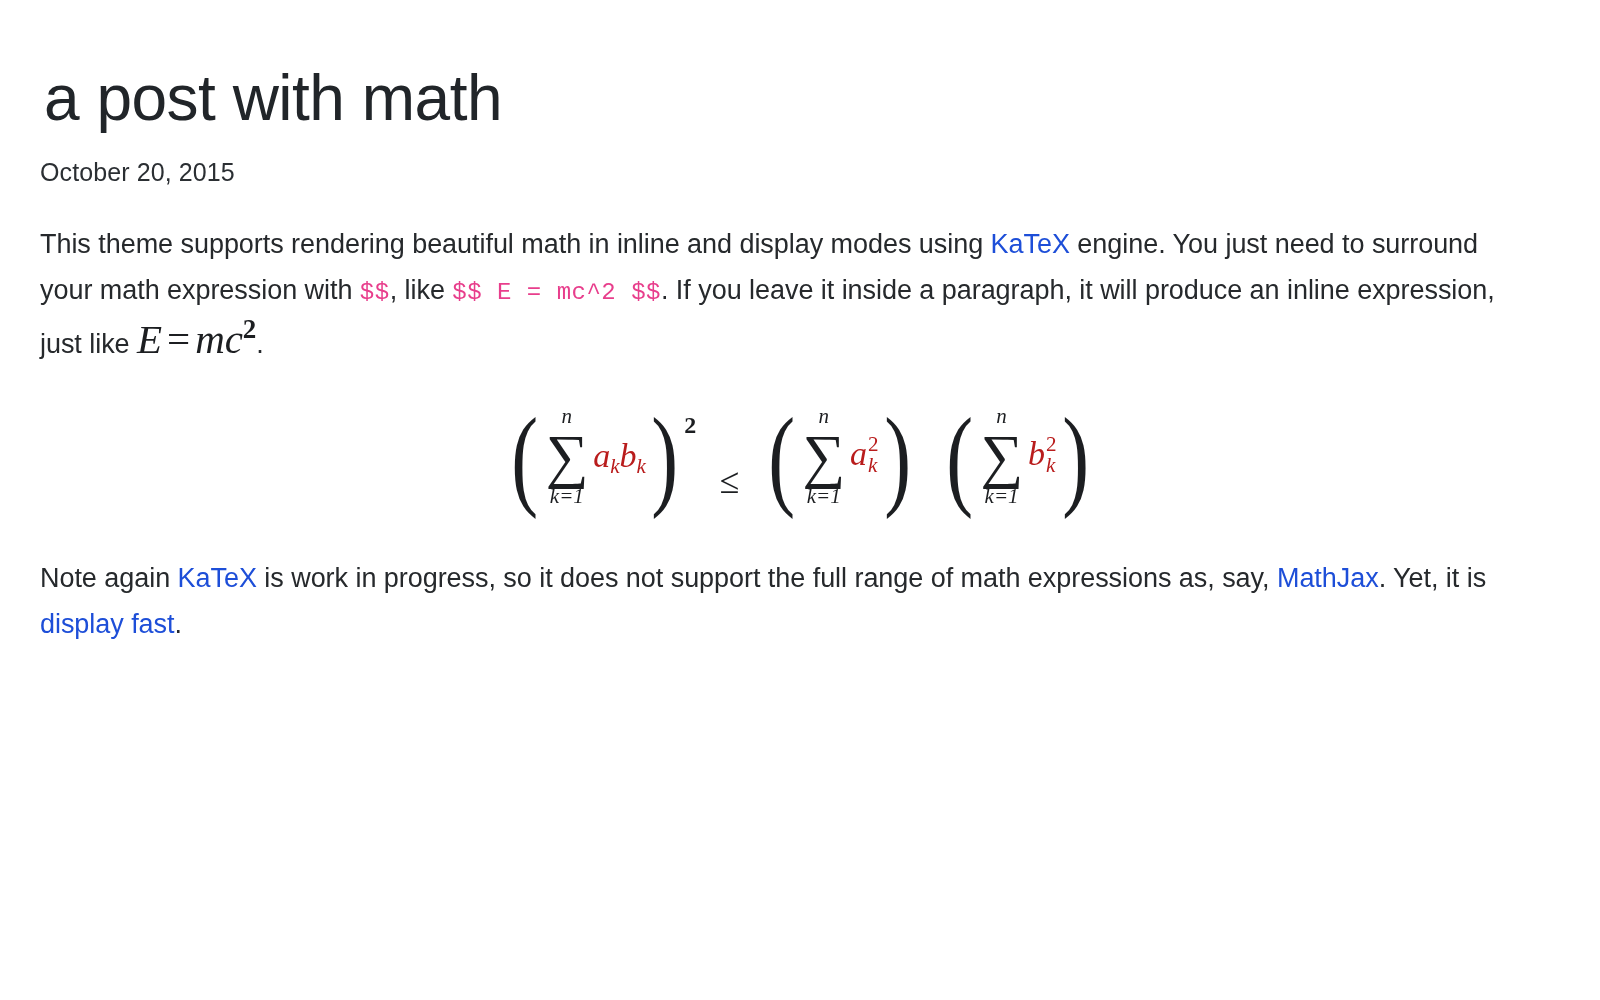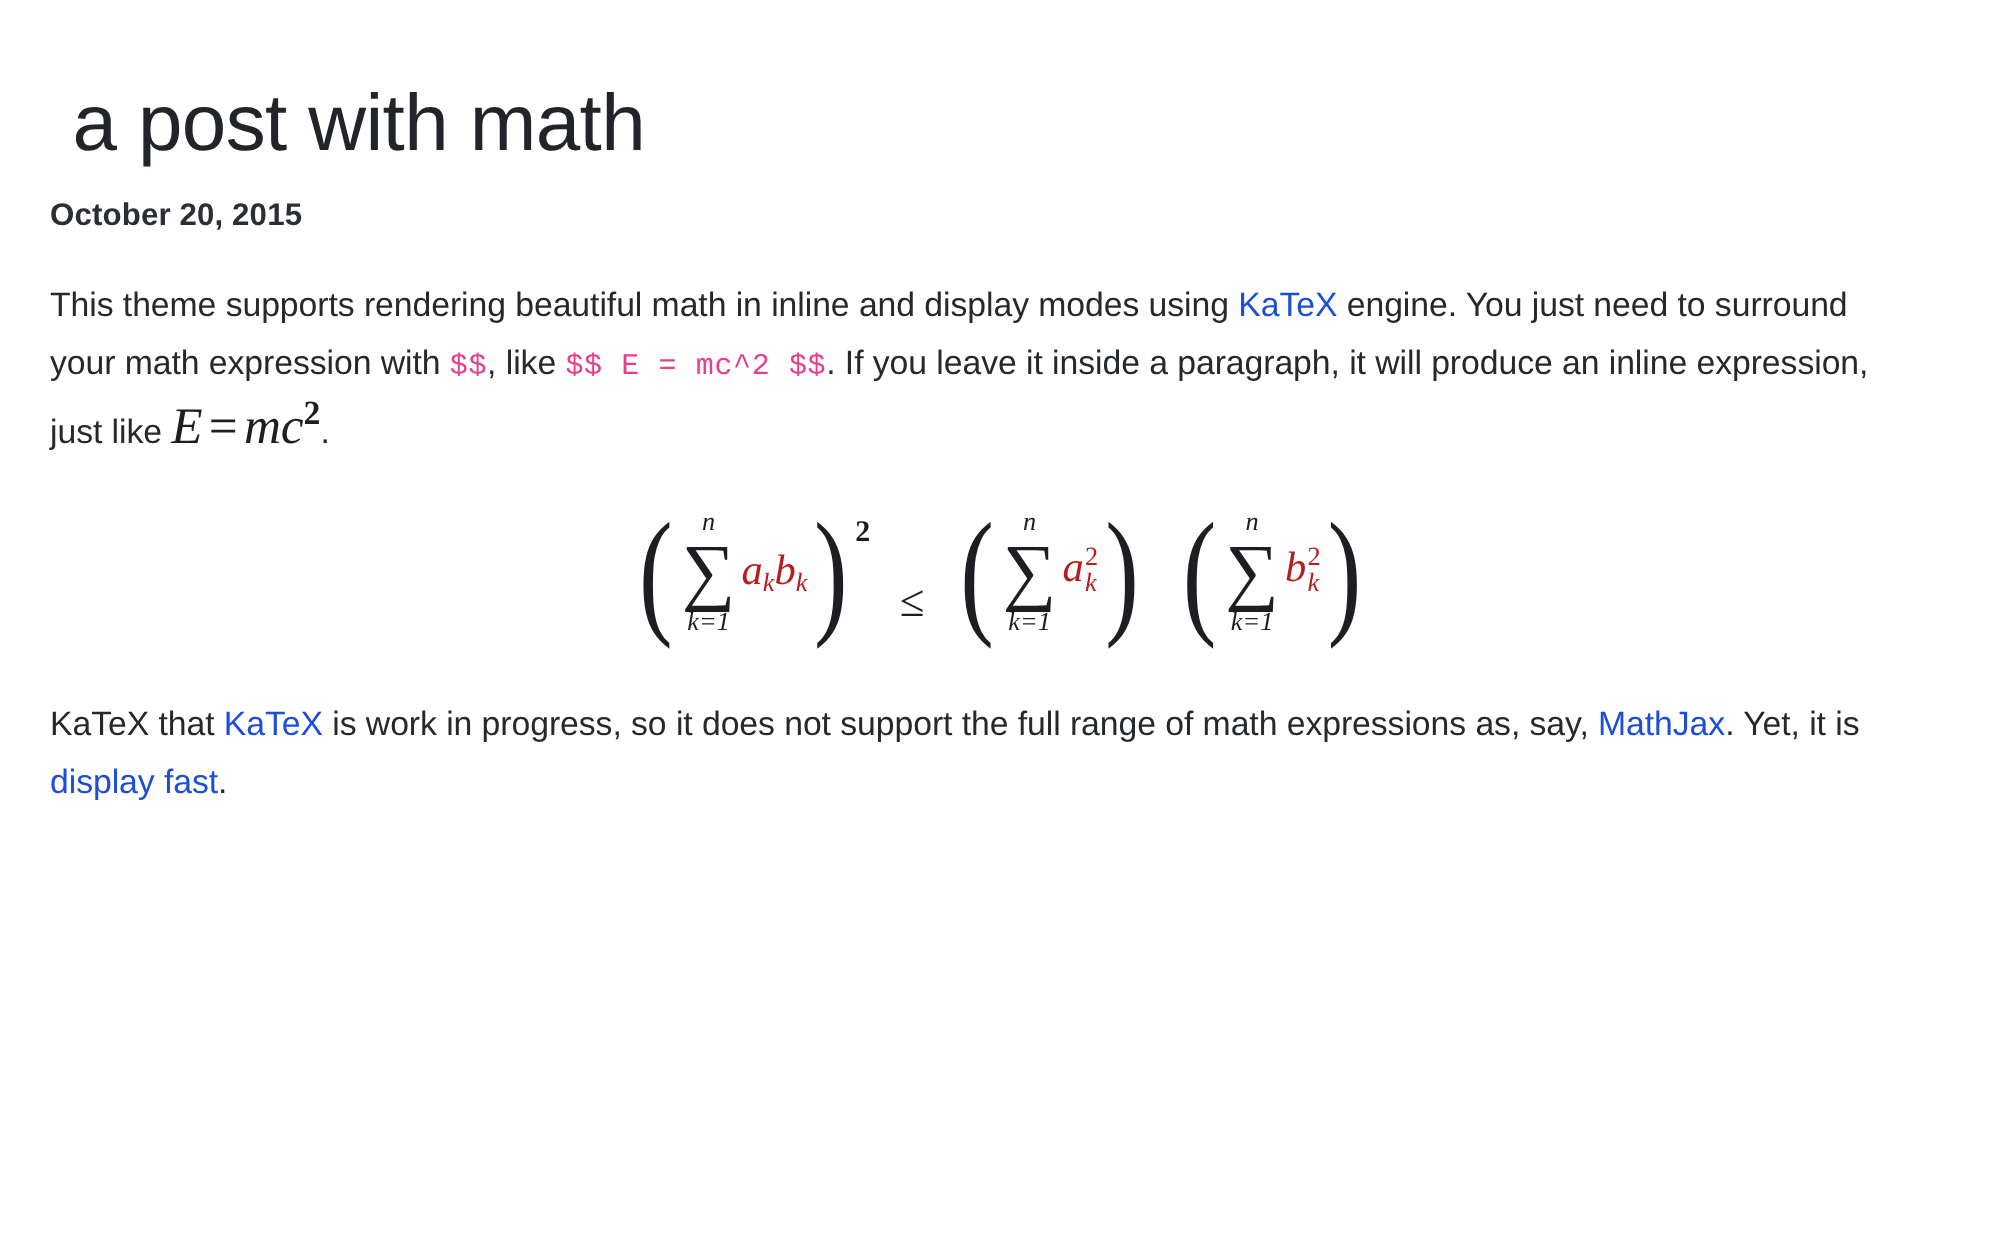"a post with math" .post-title { margin: 0 0 22px 18px -> 0 0 22px 4px }
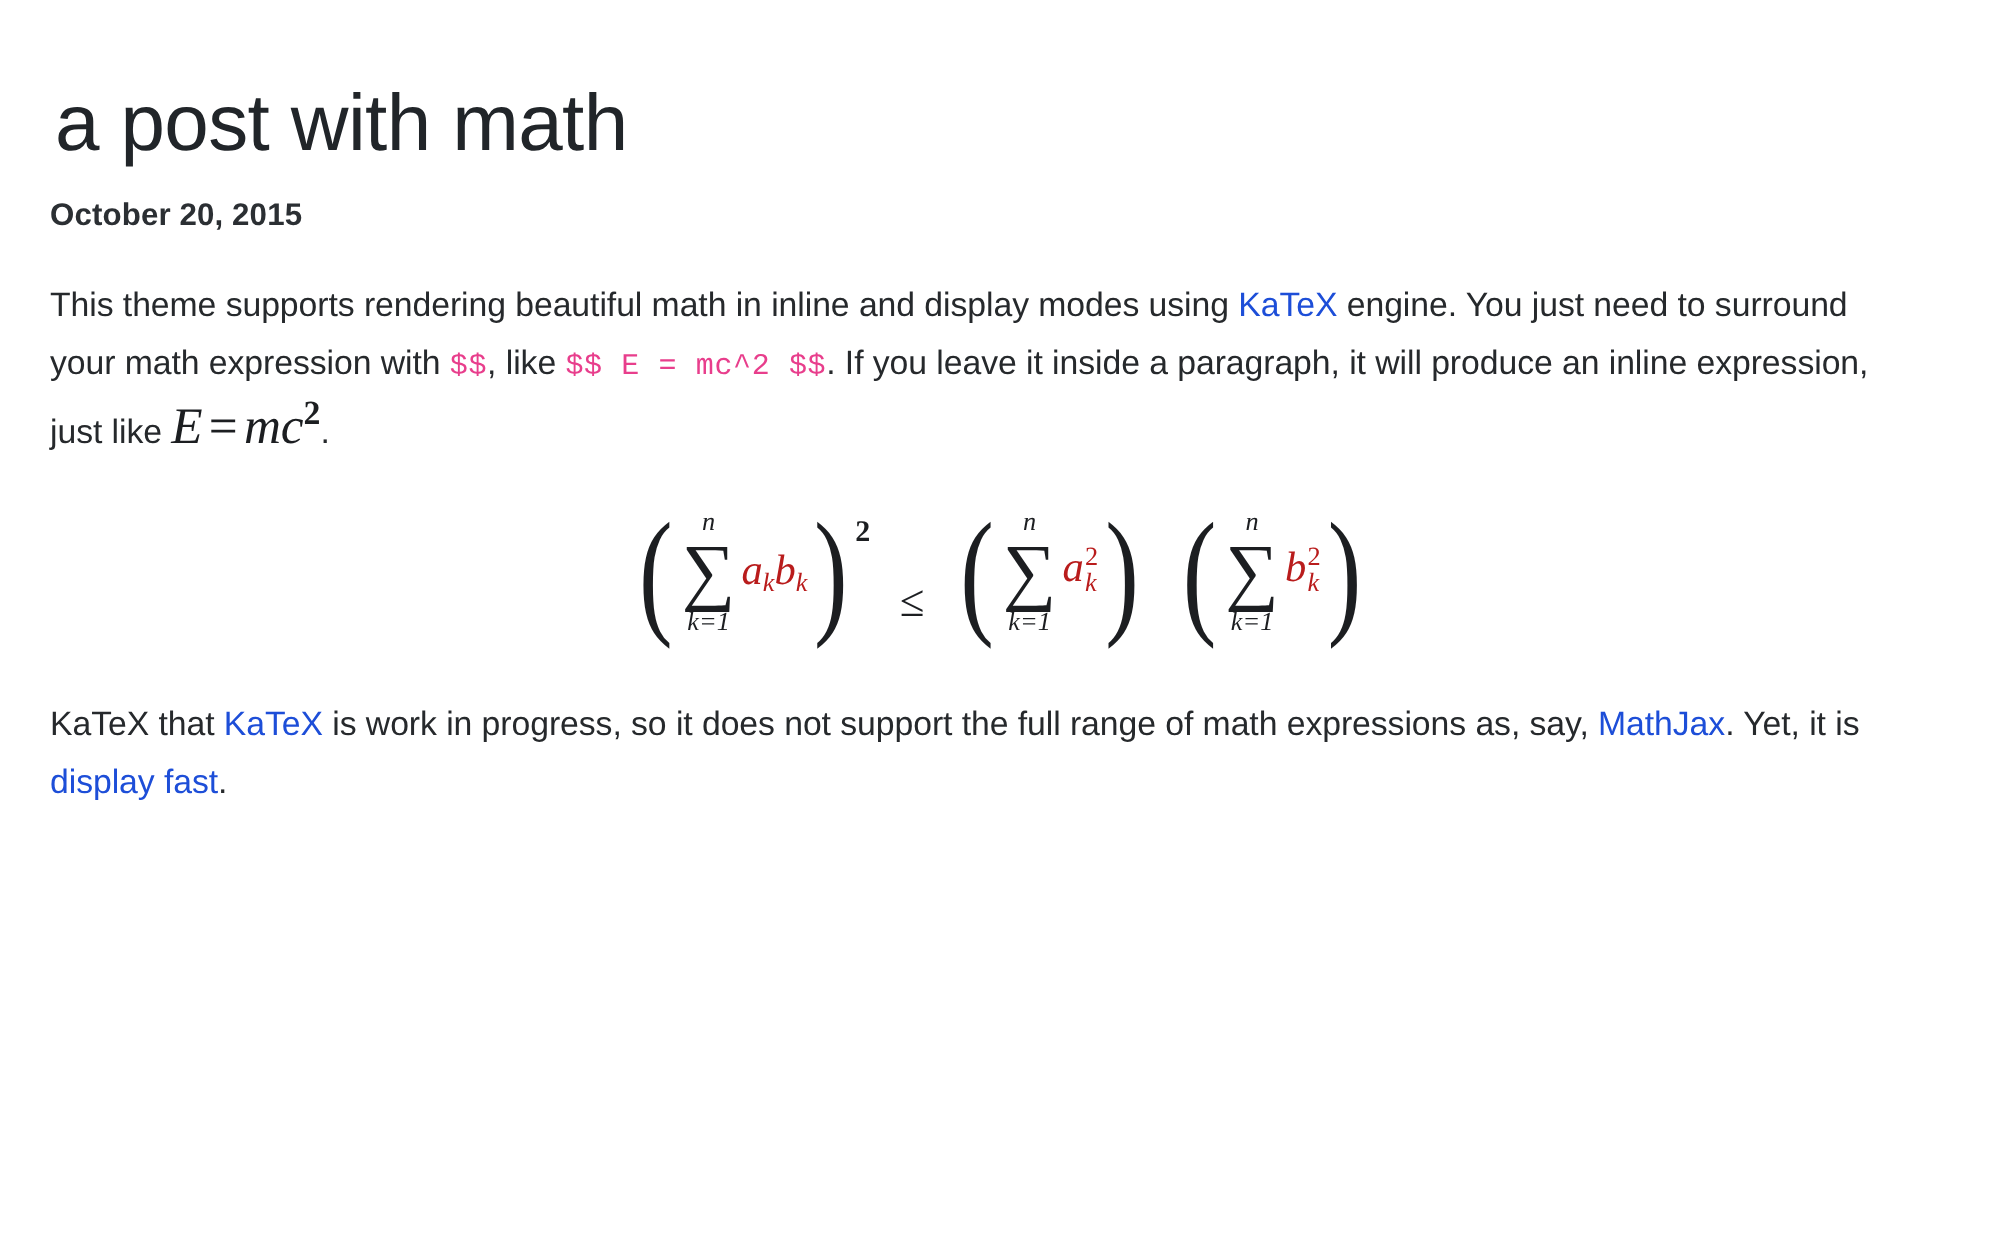"October 20, 2015" .post-date { font-weight: 700 -> 400 }
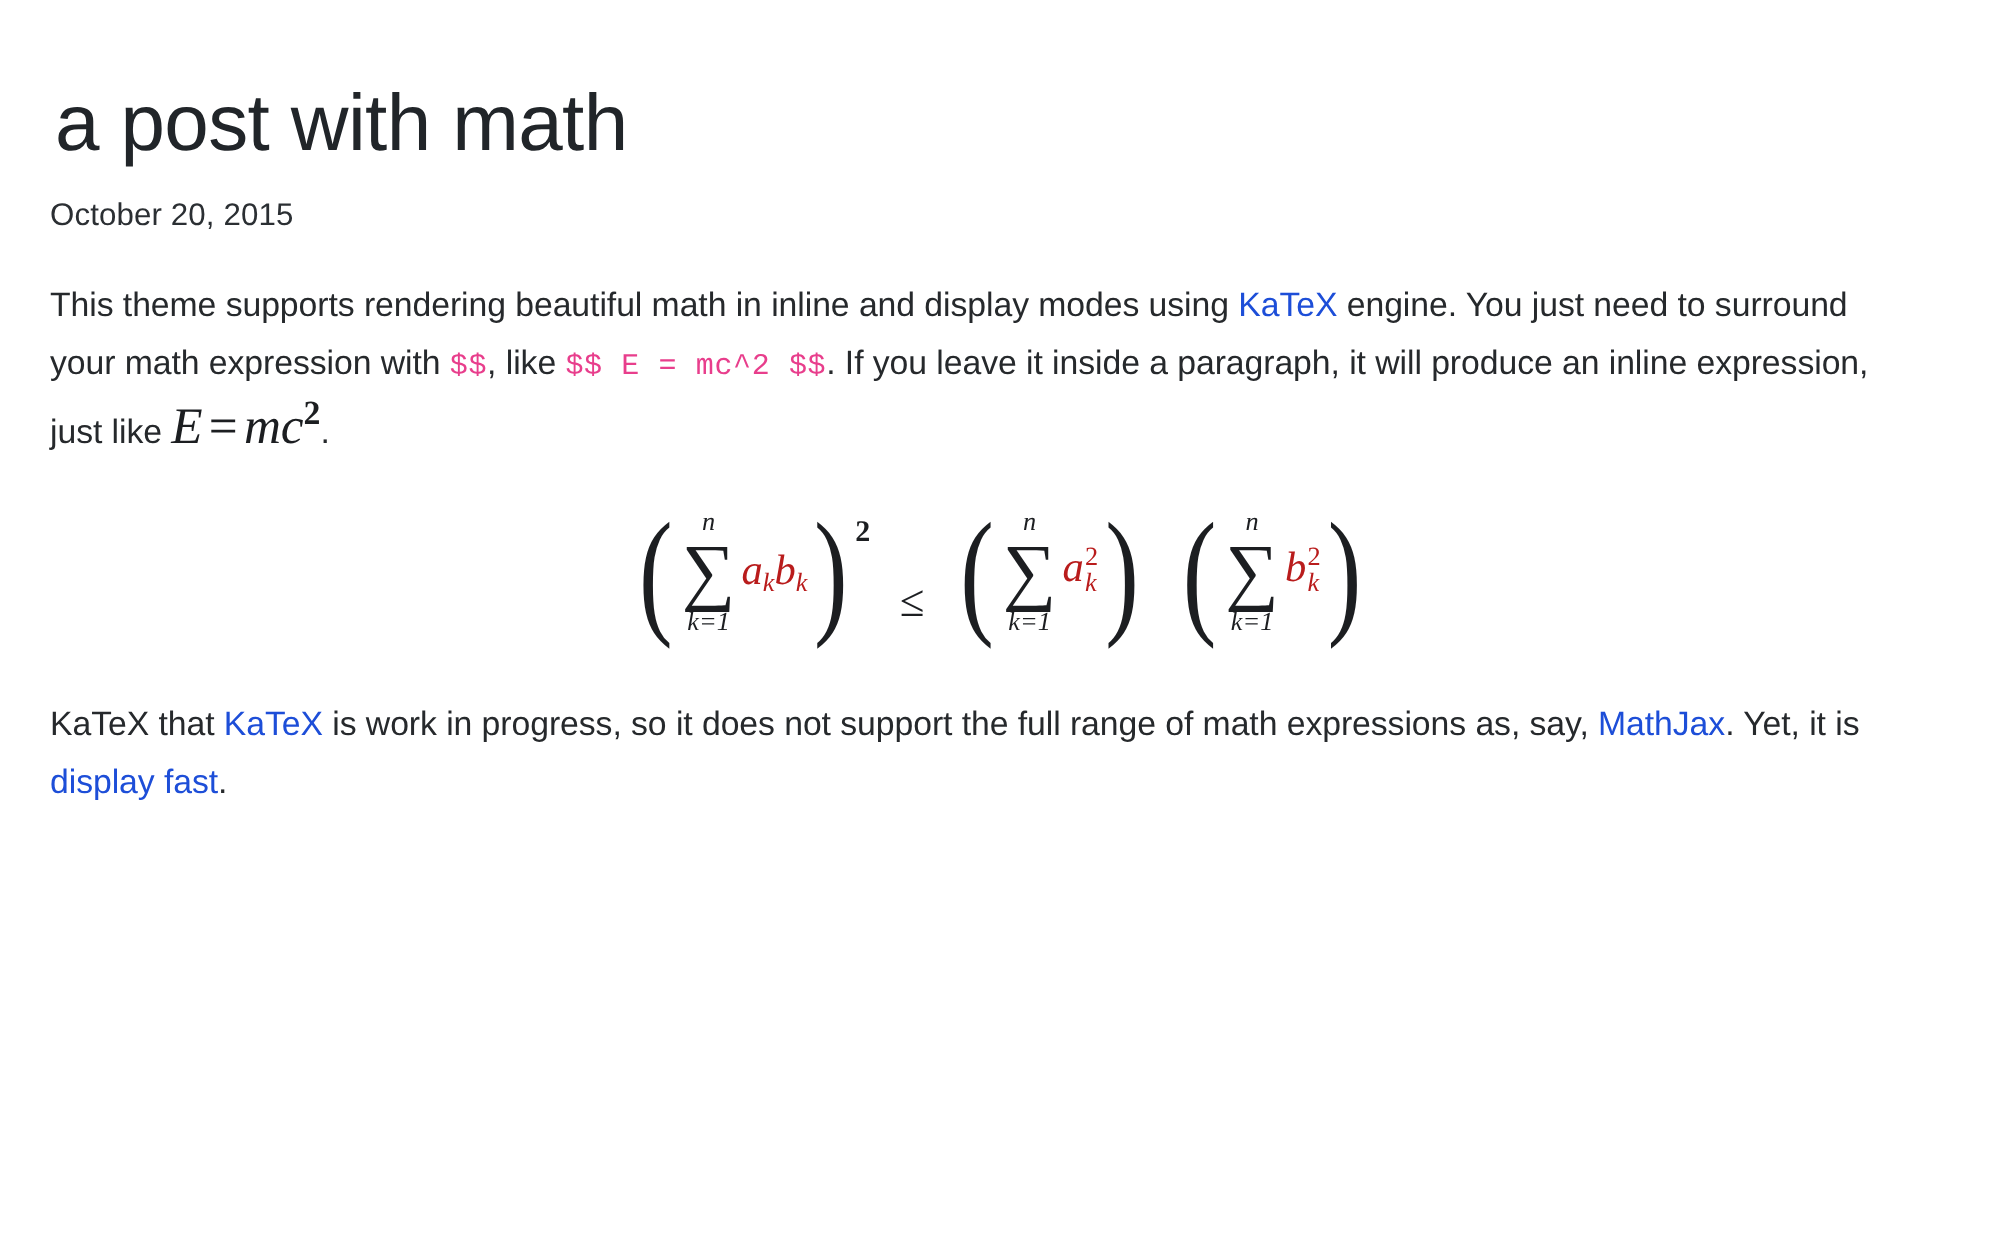"KaTeX that" span { text: KaTeX that -> Note again }
